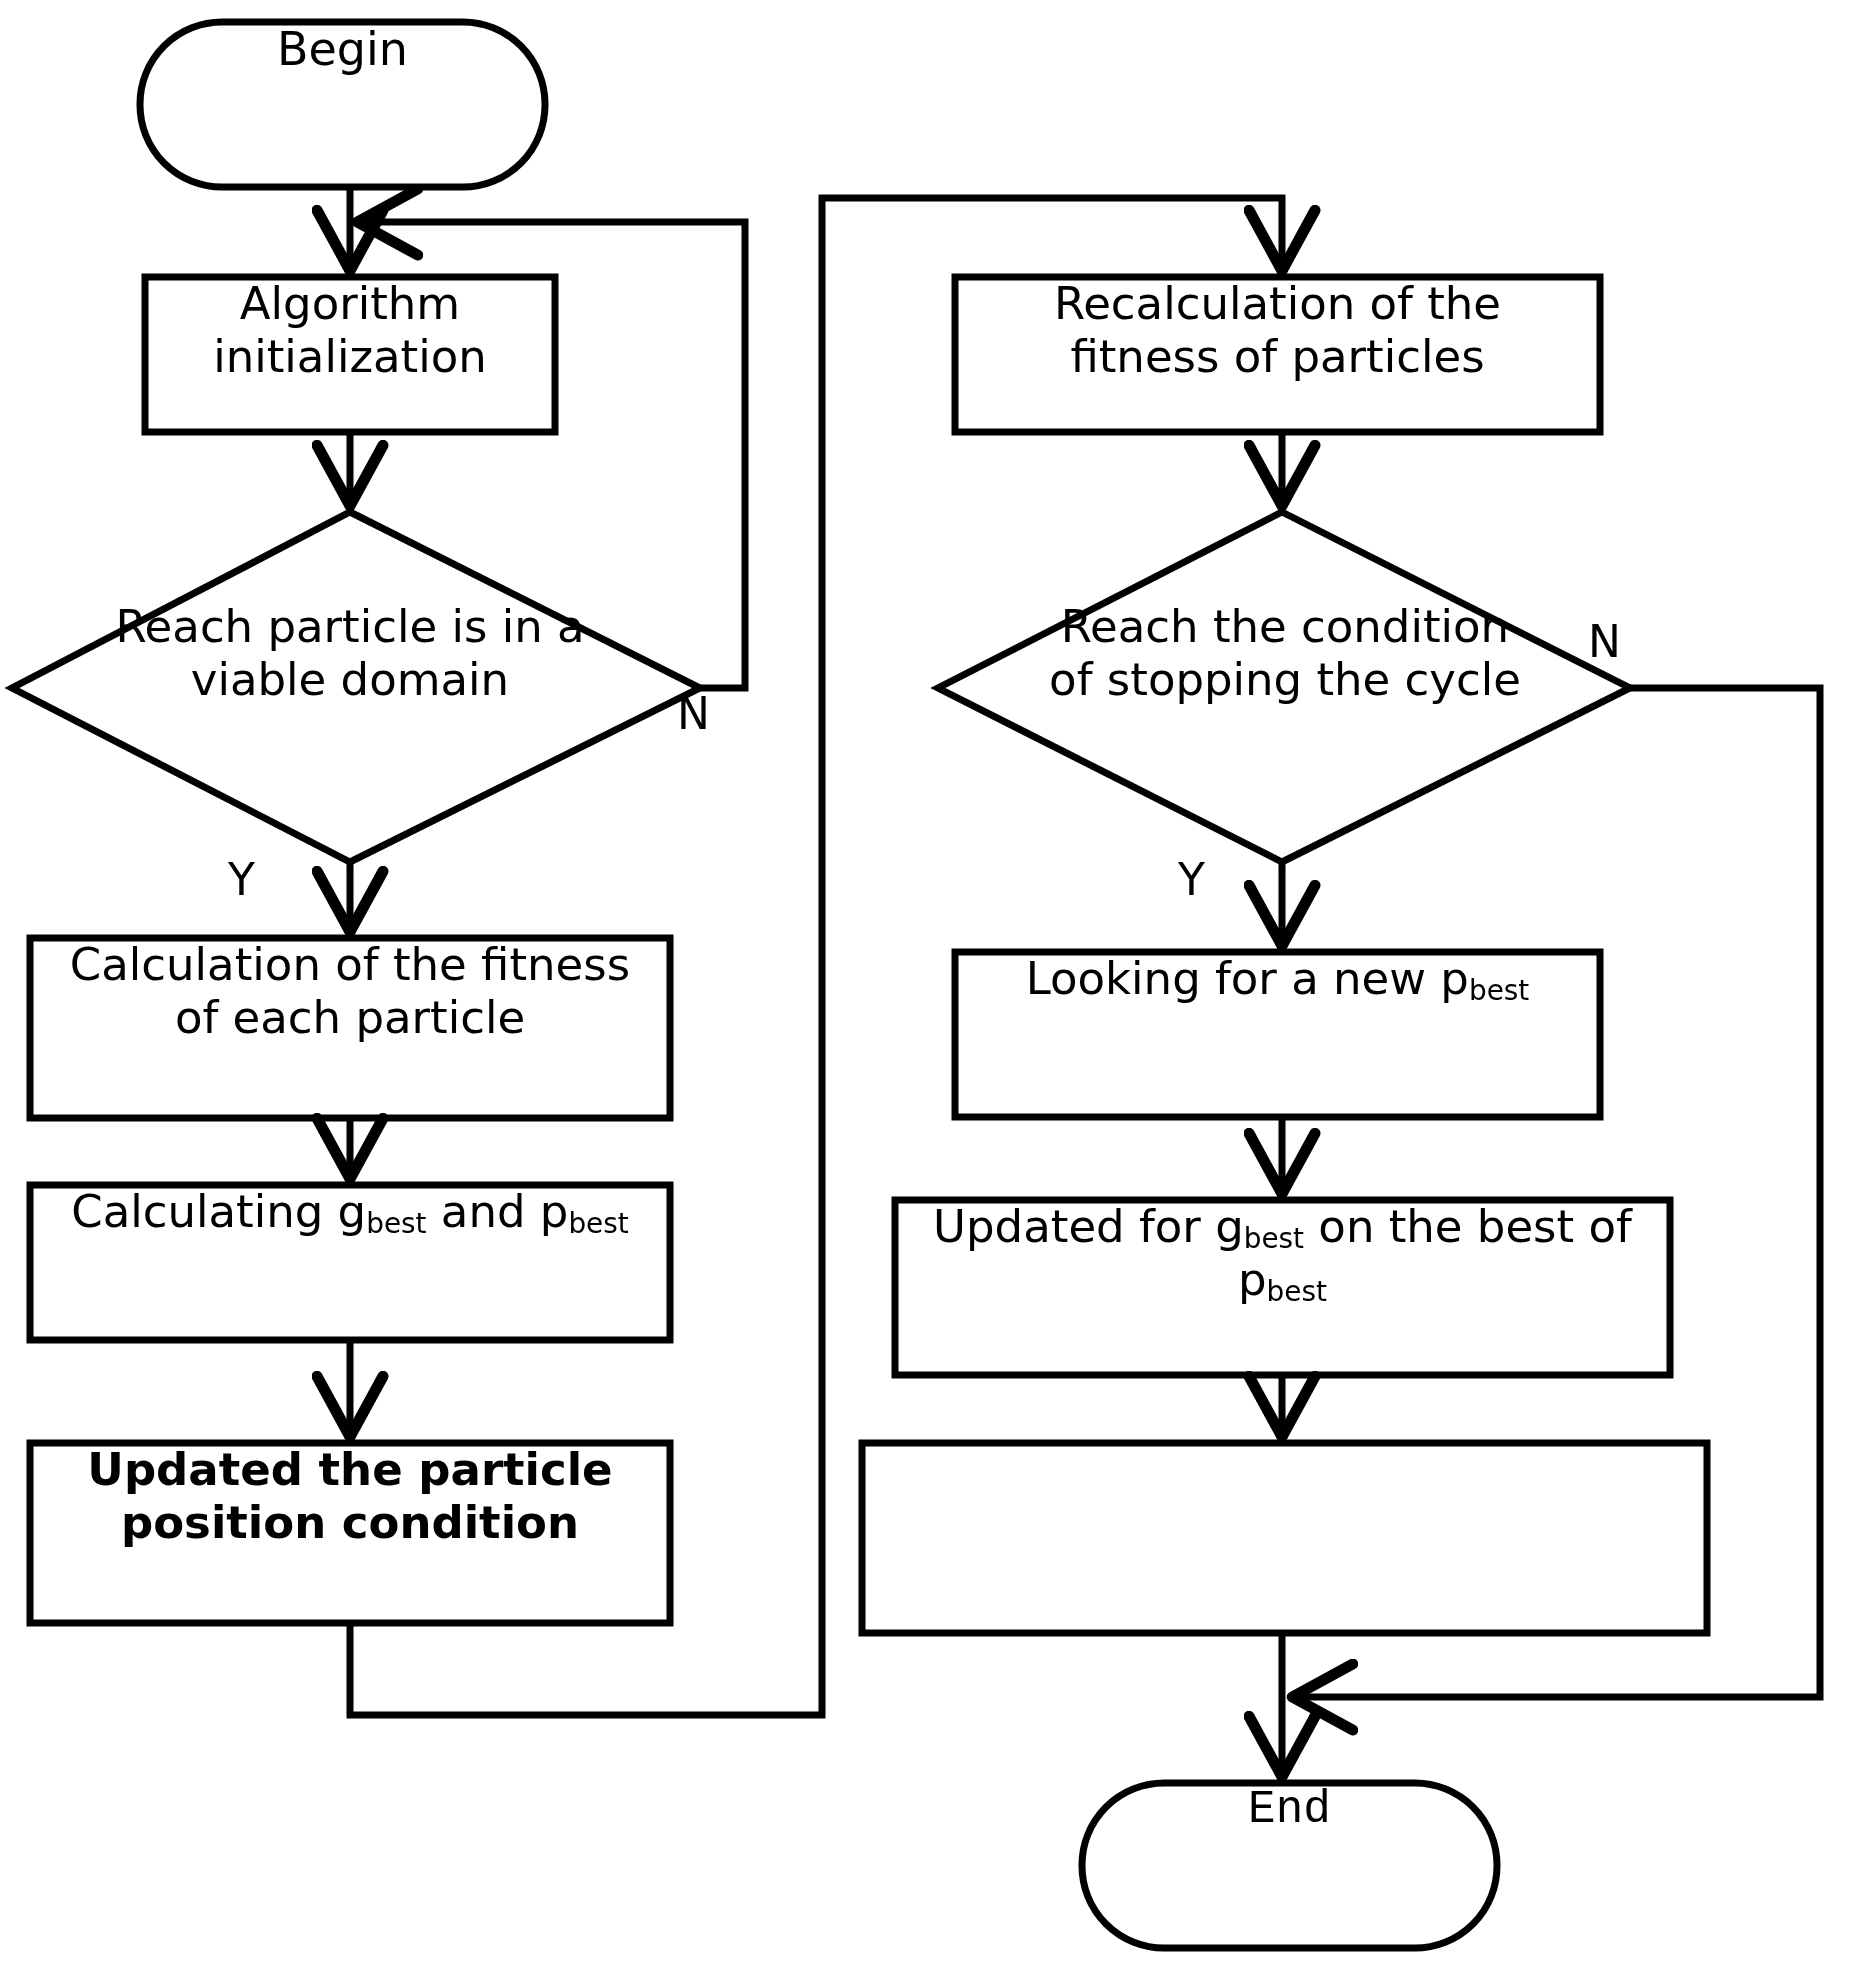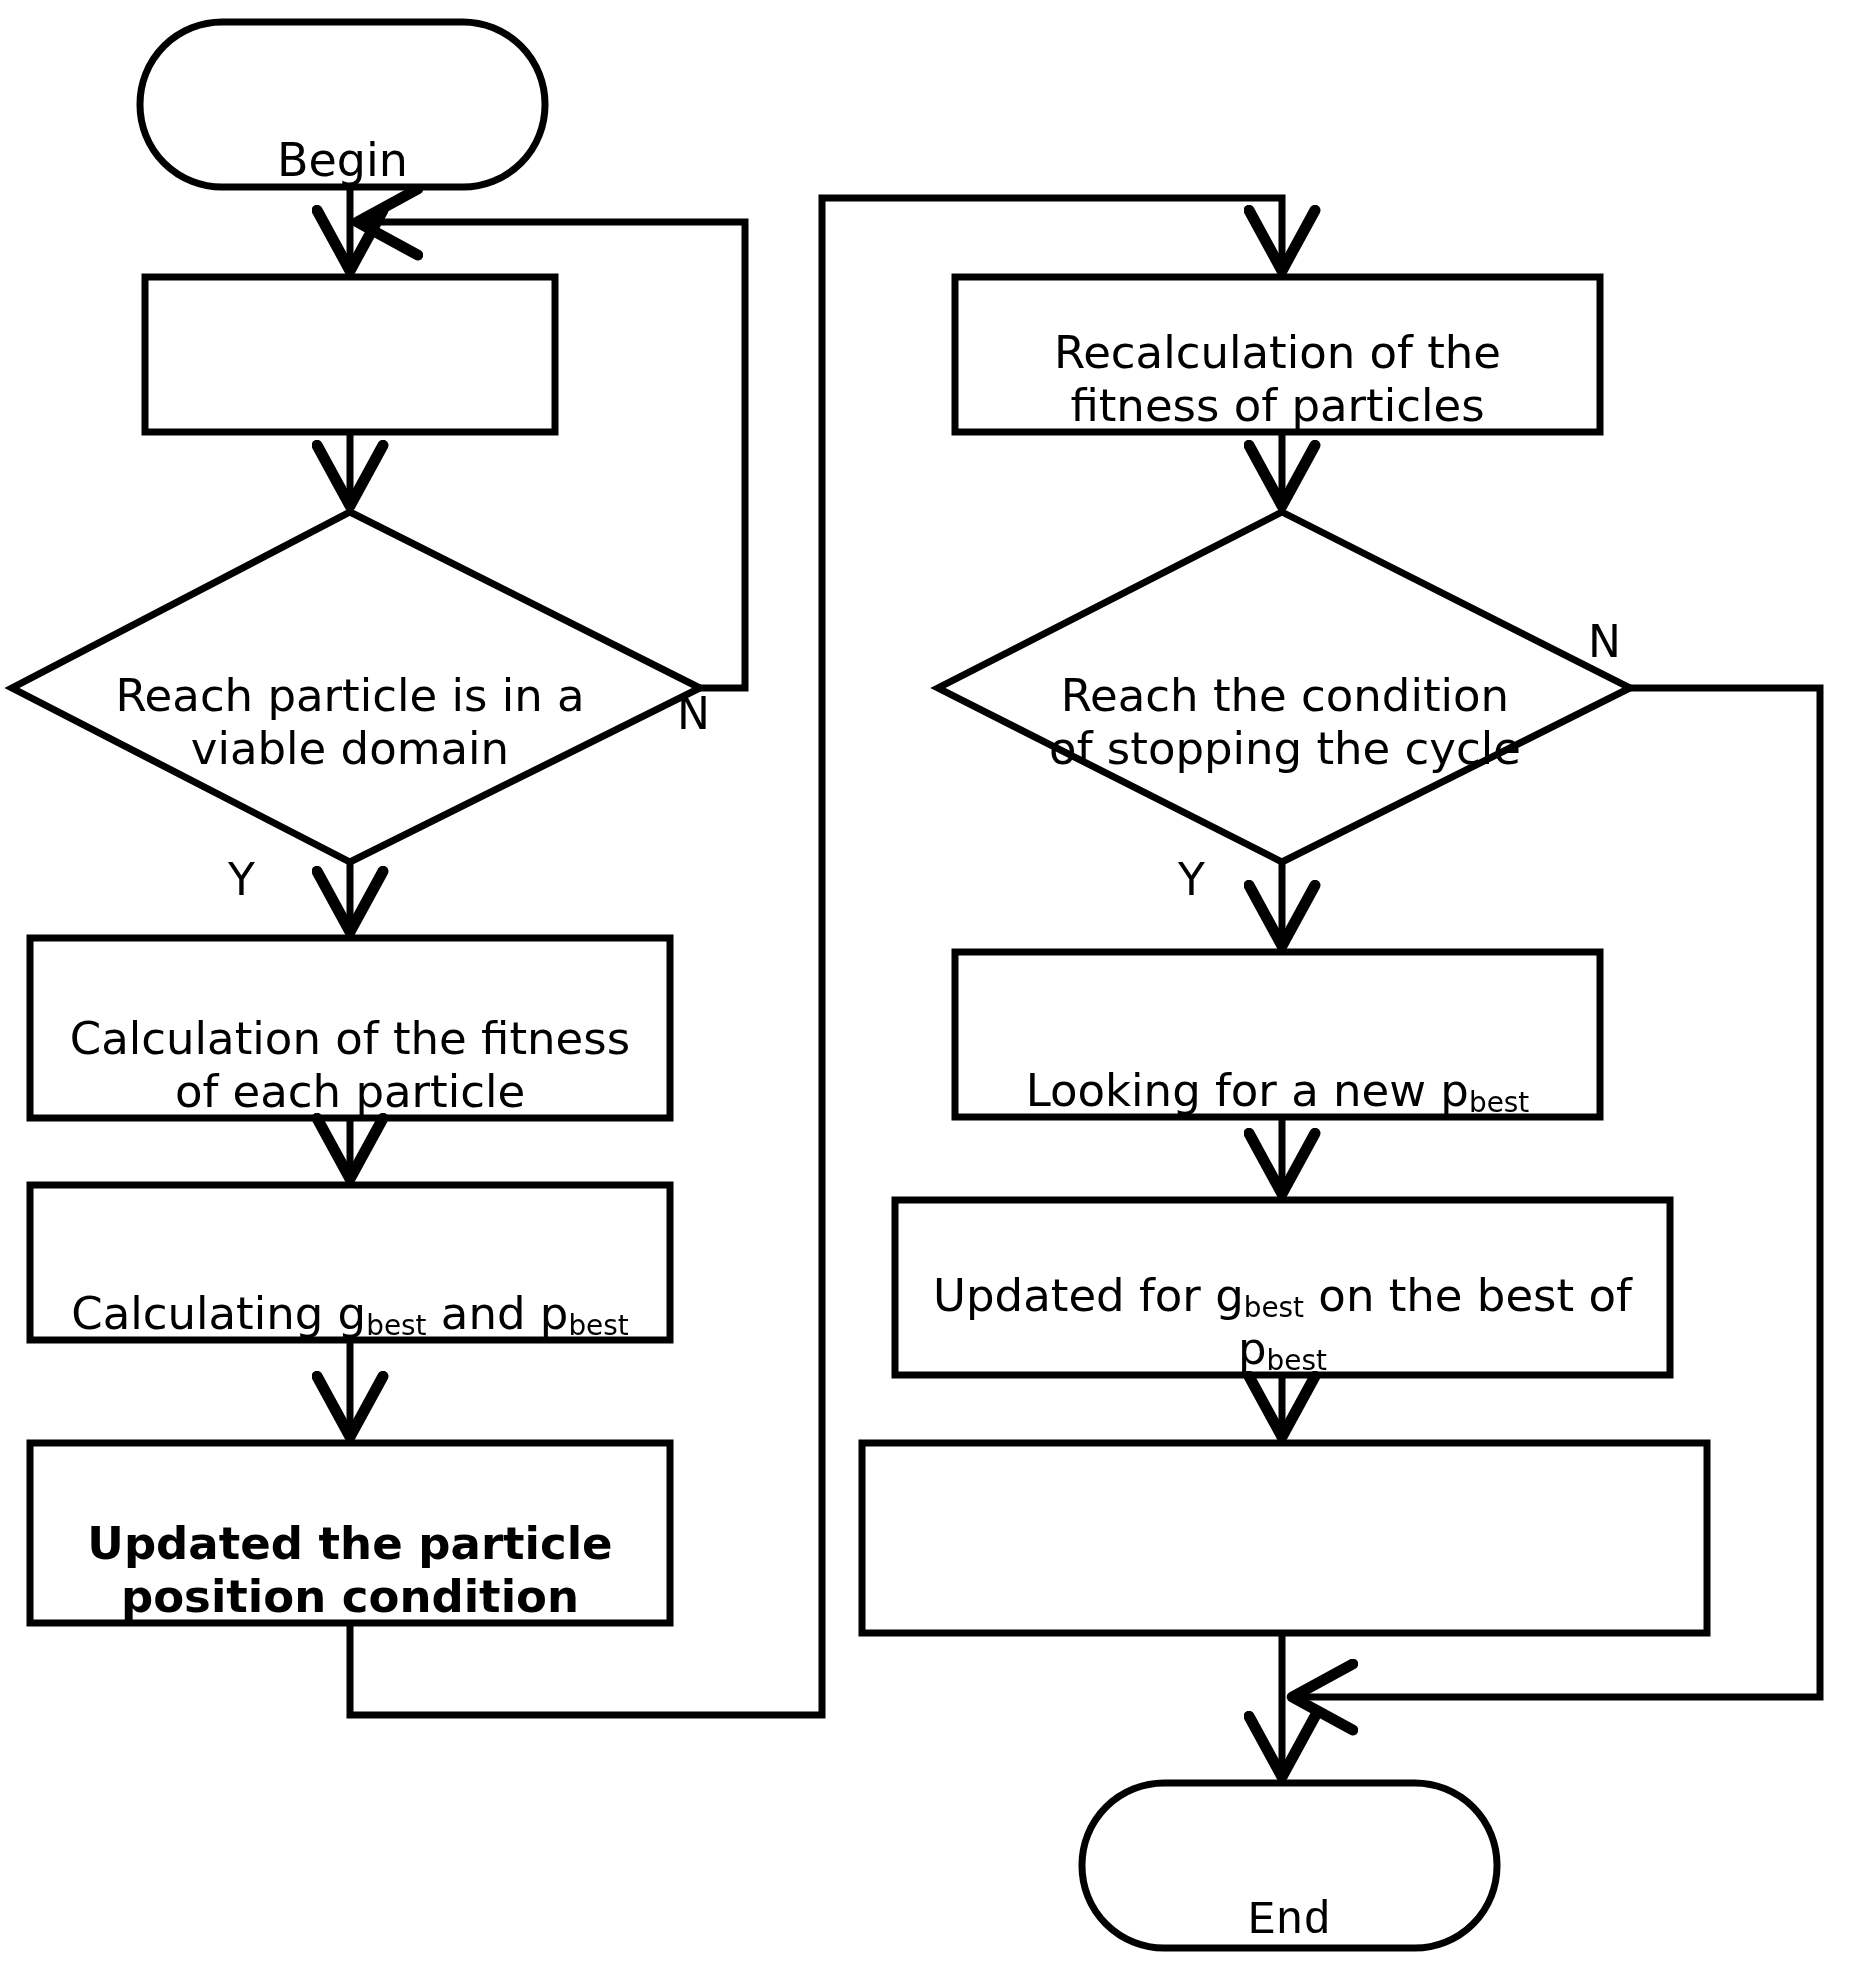"Begin" .node-label { align-items: flex-end -> flex-start }
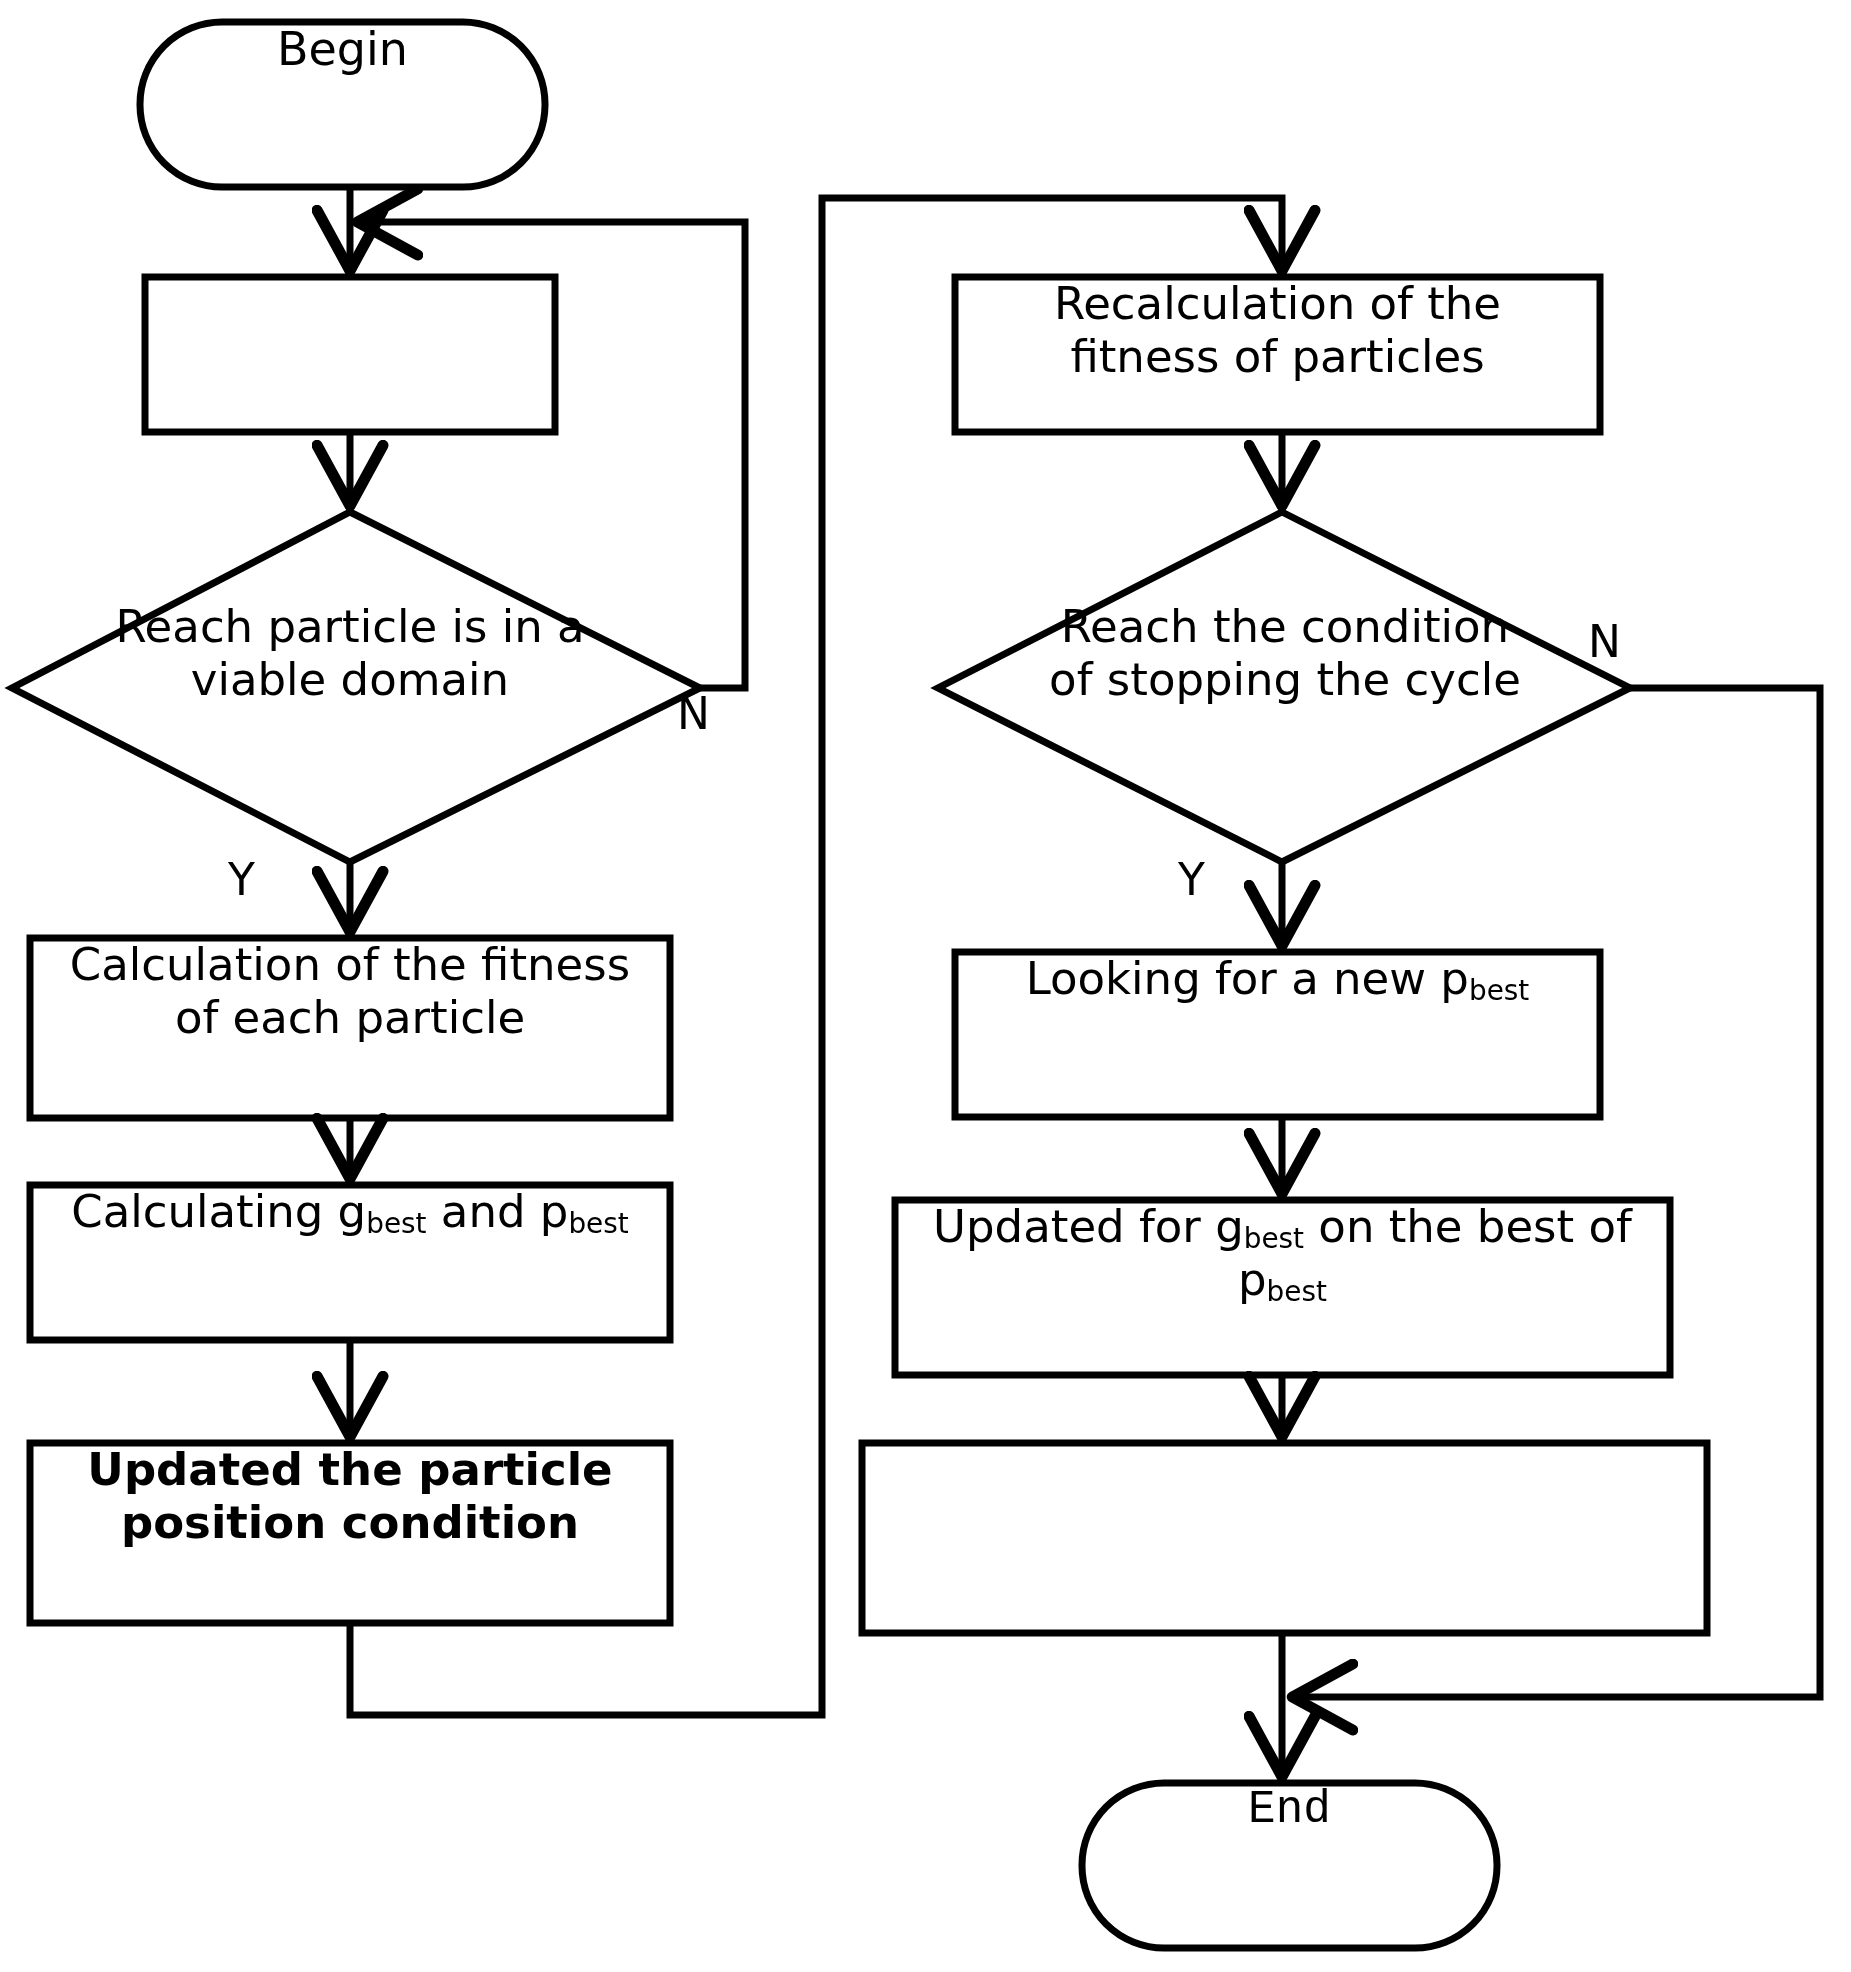"Algorithm" div.node-label { html: none -> <div> <span> <span>Algorithm</span><br> <span>initialization</span> </span> </div> }
